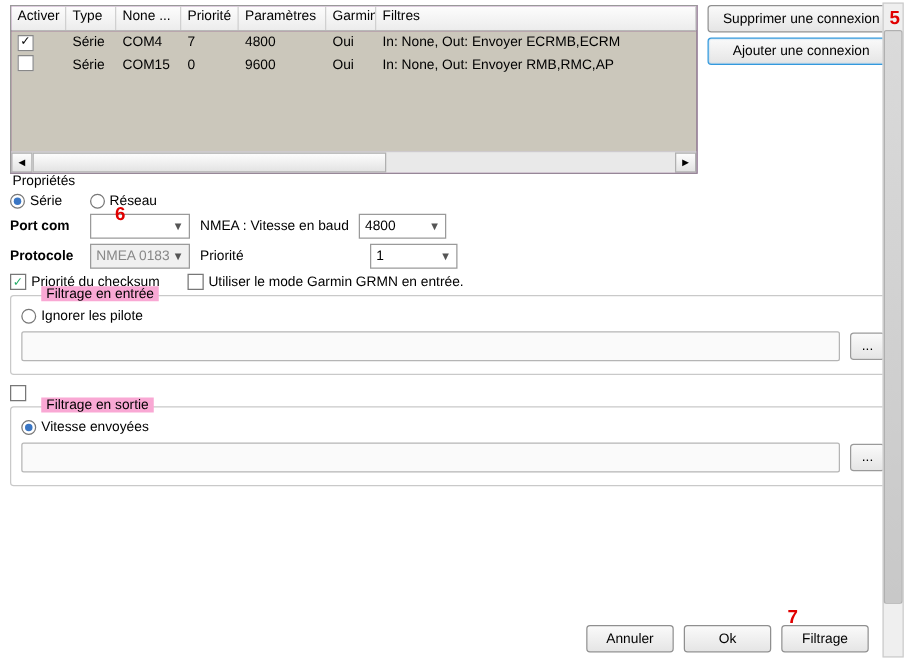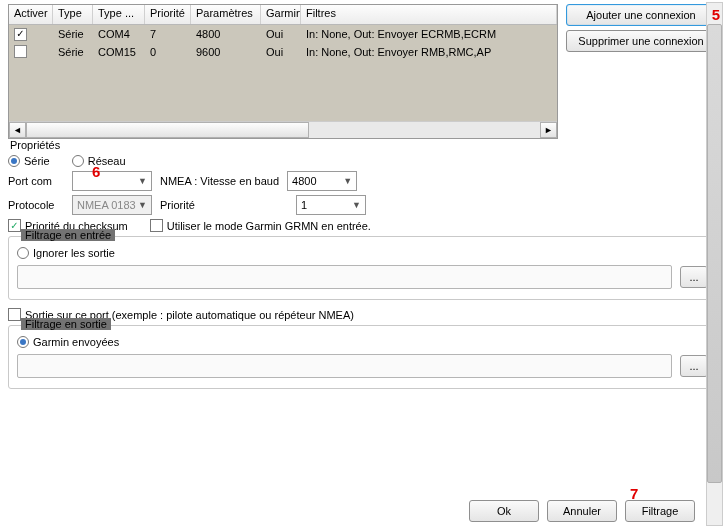"Type ..." div.c2 { text: Type -> None }
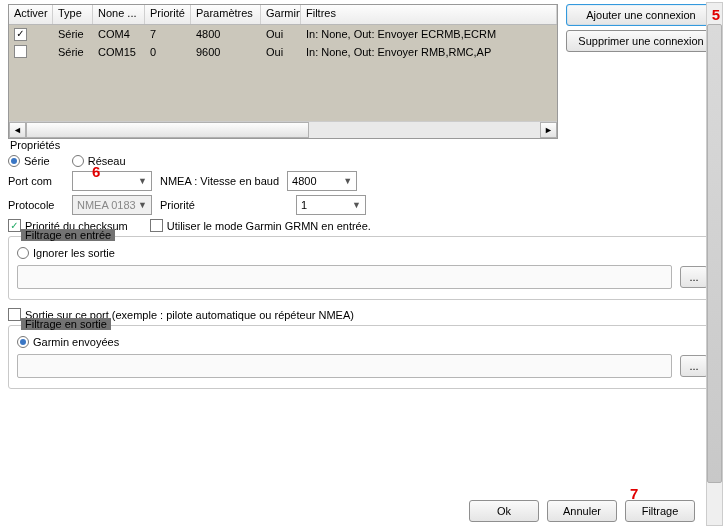"Ajouter une connexion" div.btn { order: before "Supprimer une connexion" -> after "Supprimer une connexion" }
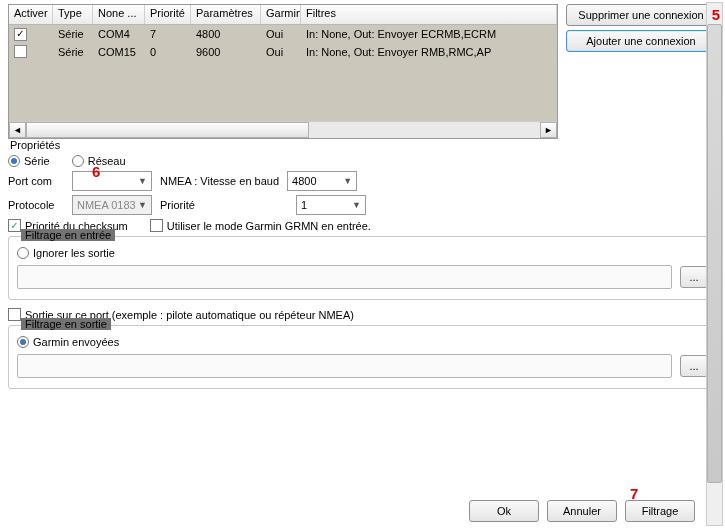"Port com" .lbl { font-weight: none -> bold }
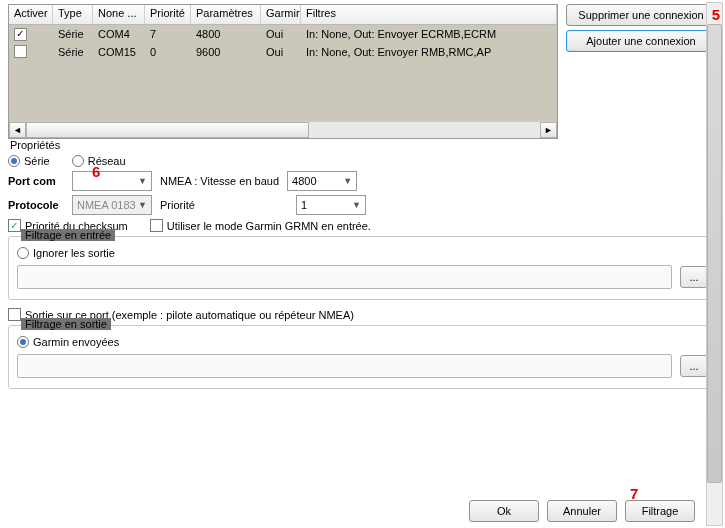"Filtrage en entrée" .fieldset .legend { background: #737373 -> #f9a8d4; left: 12px -> 24px }
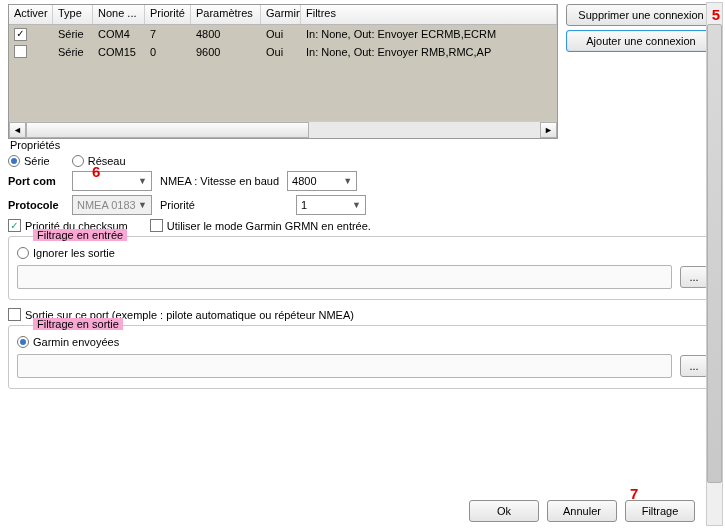"Ignorer les sortie" span { text: sortie -> pilote }
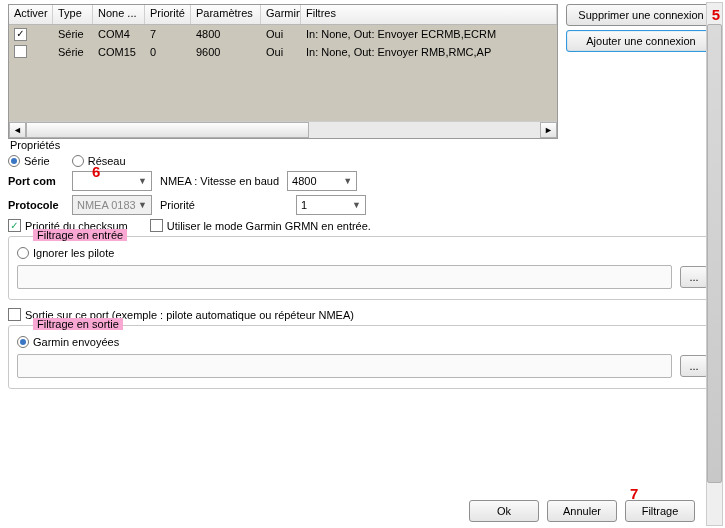"Sortie sur ce port (exemple" span { html: <span>Sortie sur ce port (exemple : pilote automatique ou répéteur NMEA)</span> -> none }
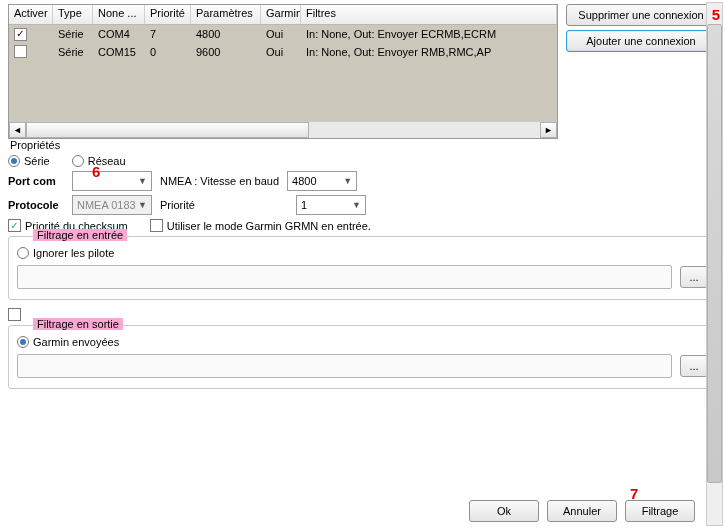"Garmin envoyées" span { text: Garmin -> Vitesse }
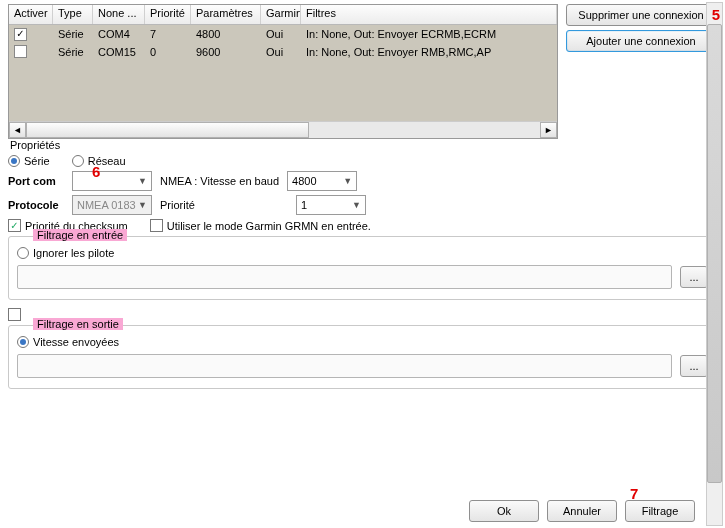"Ok" div.btn { order: before "Annuler" -> after "Annuler" }
